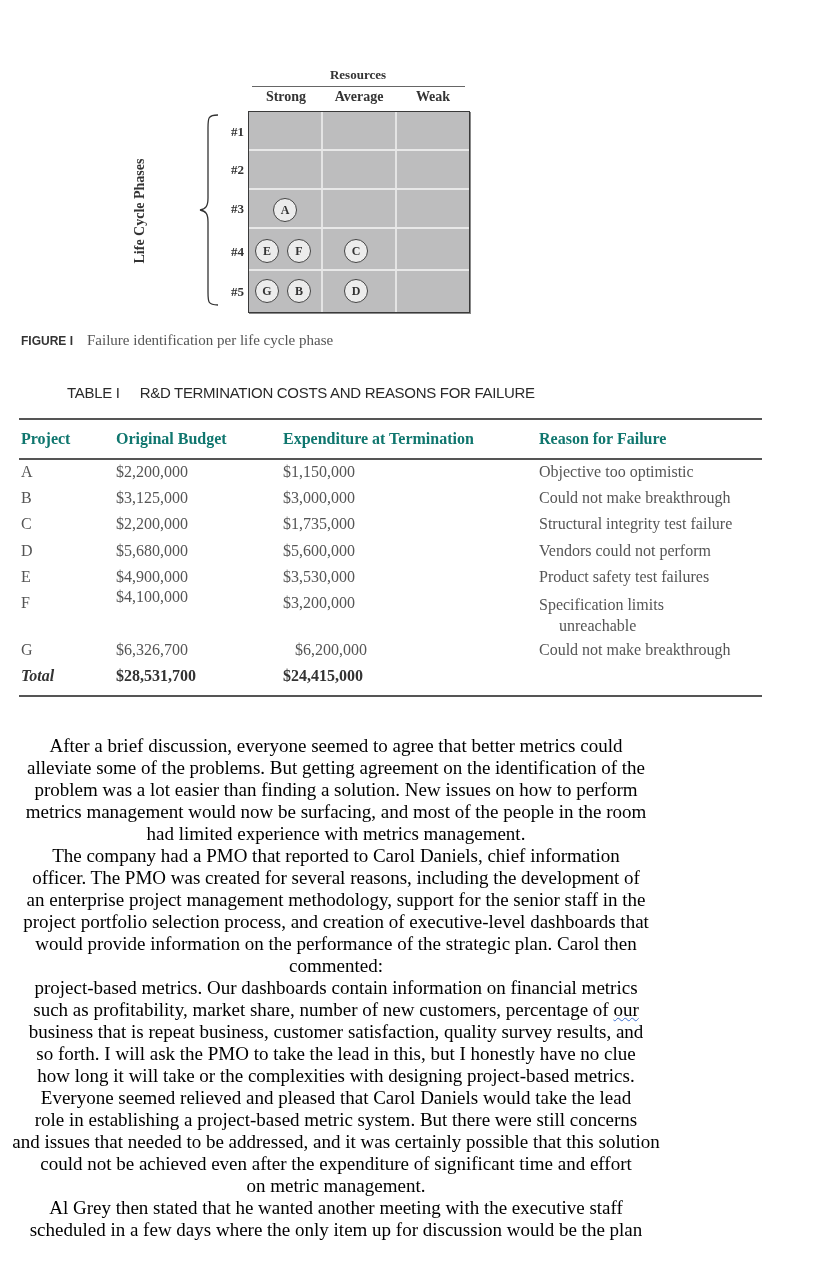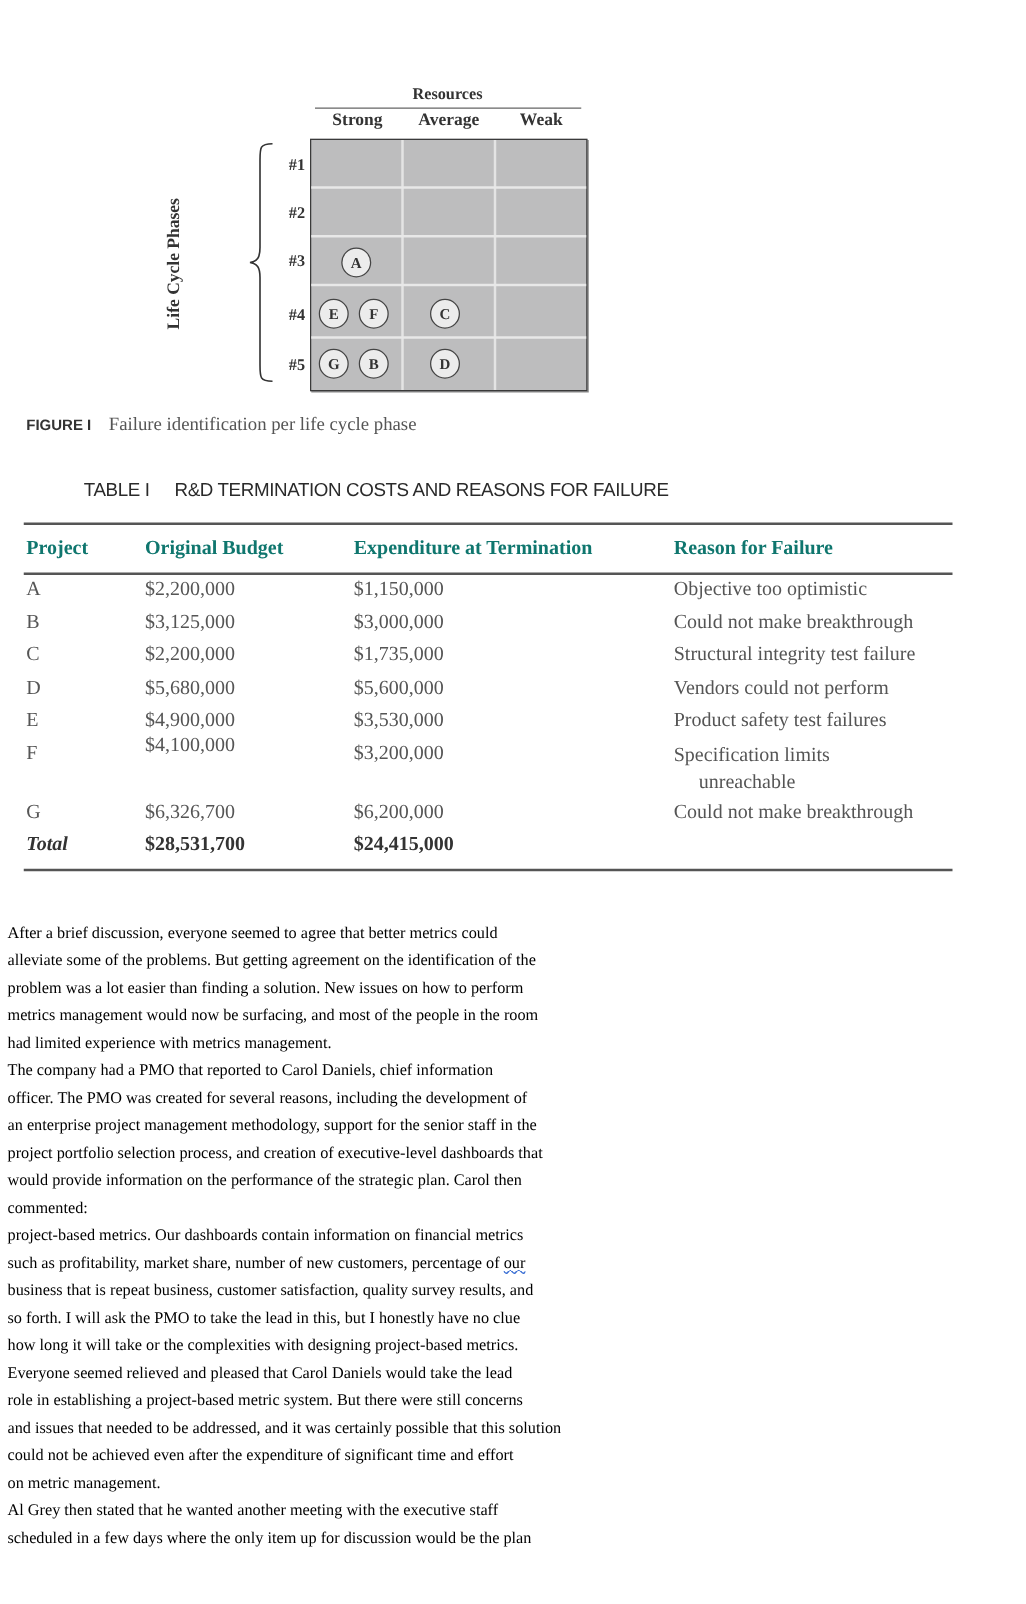"$6,200,000" div.tcell { margin-left: none -> 12px }
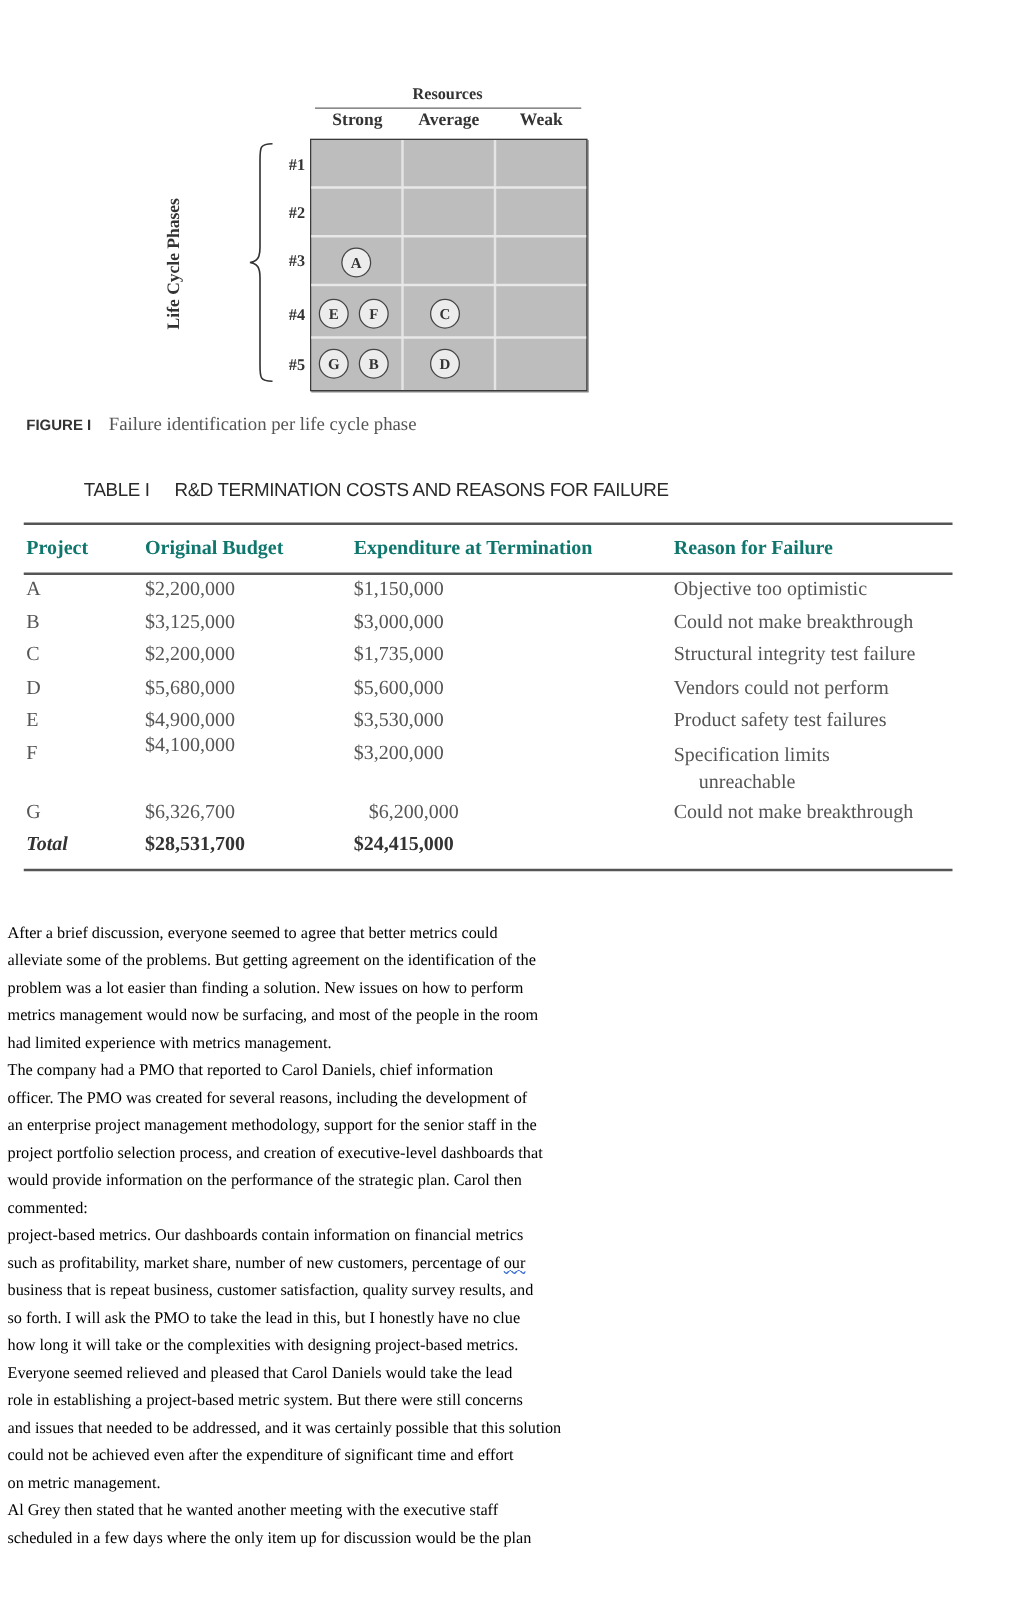"After a brief discussion, everyone" .body-text { font-size: 13px -> 19px; text-align: none -> center }
